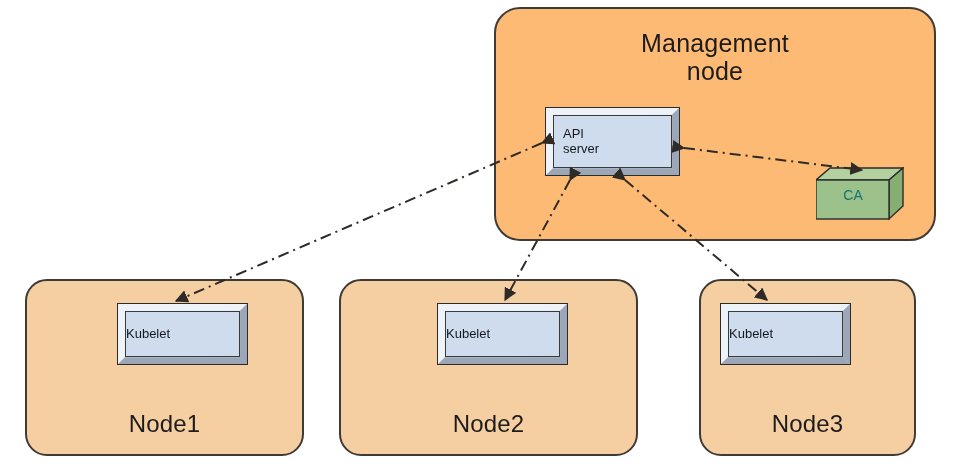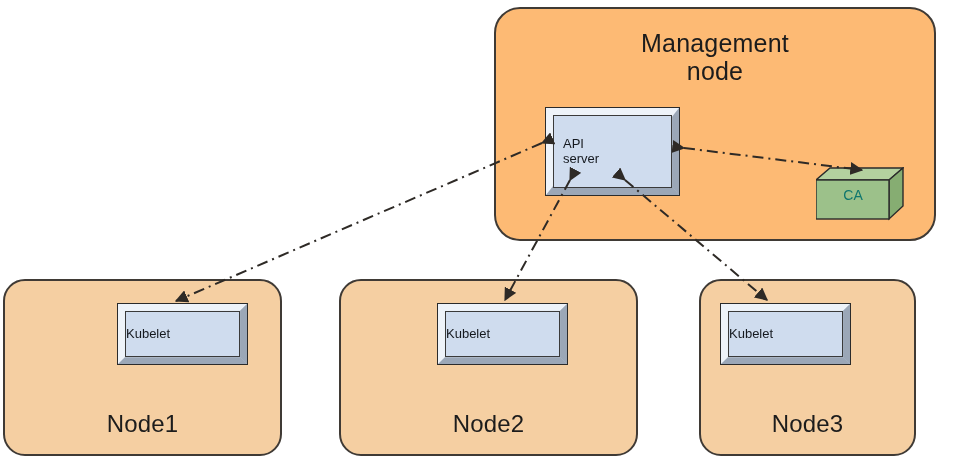"API" #api-server { height: 89px -> 69px }
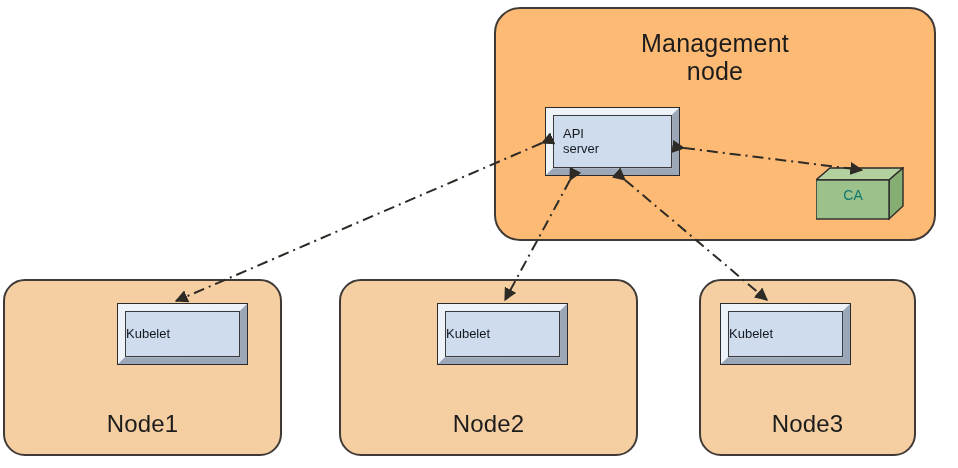"Node1" #node-1 { left: 3px -> 25px }
